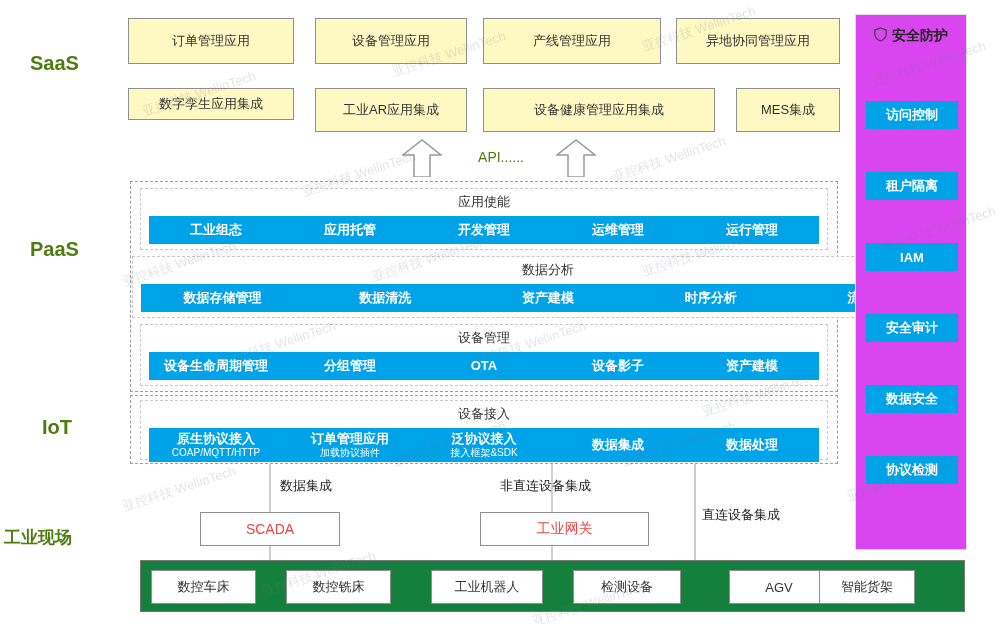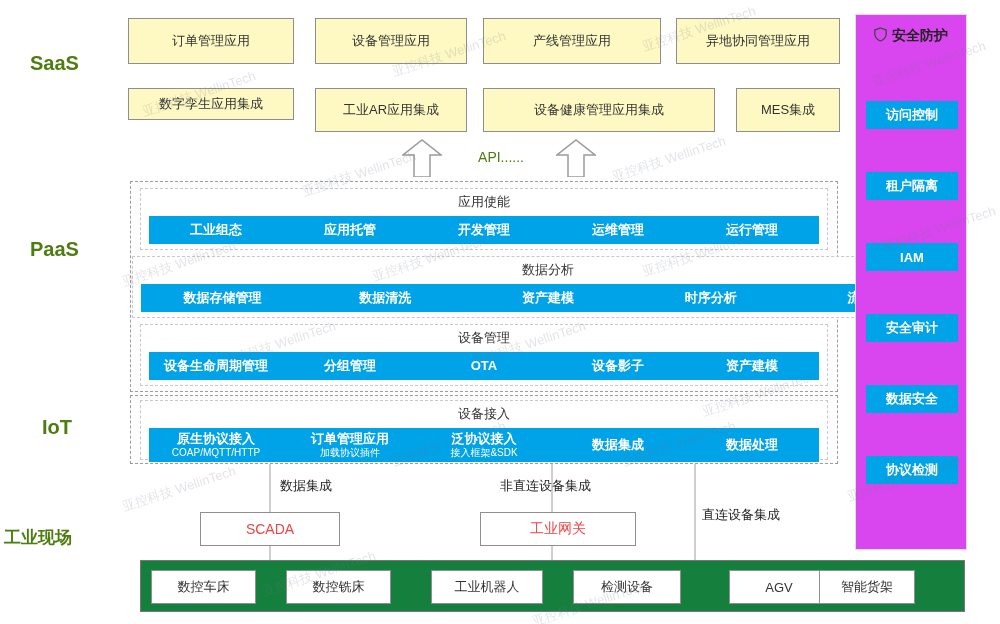"工业网关" div.node { width: 156px -> 169px }
